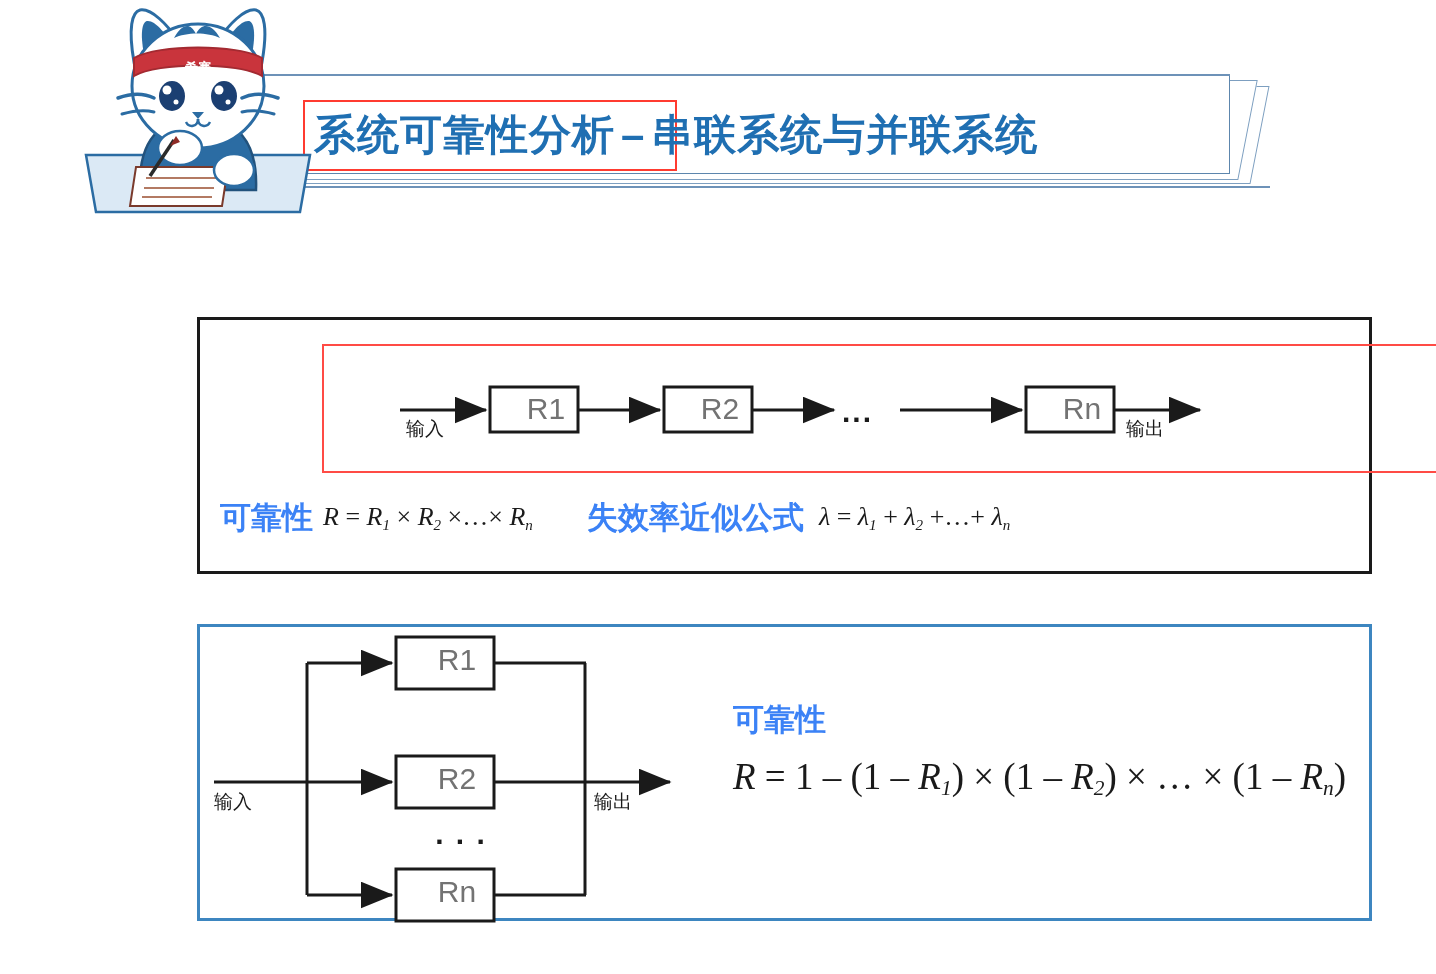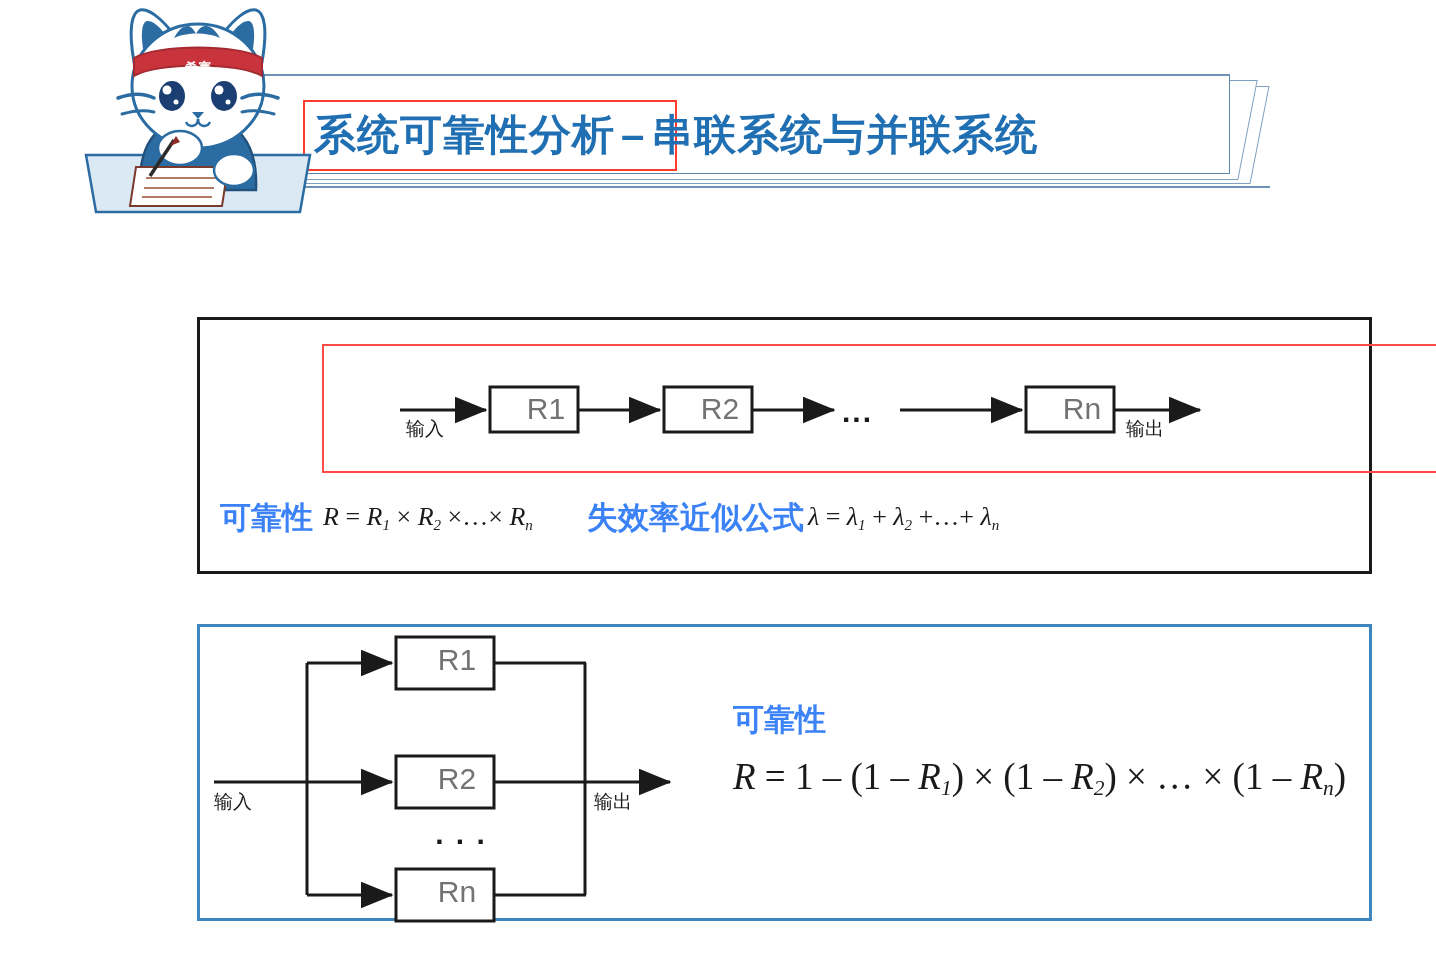"λ = λ1 + λ2" span.math { margin-left: 4px -> 15px }
